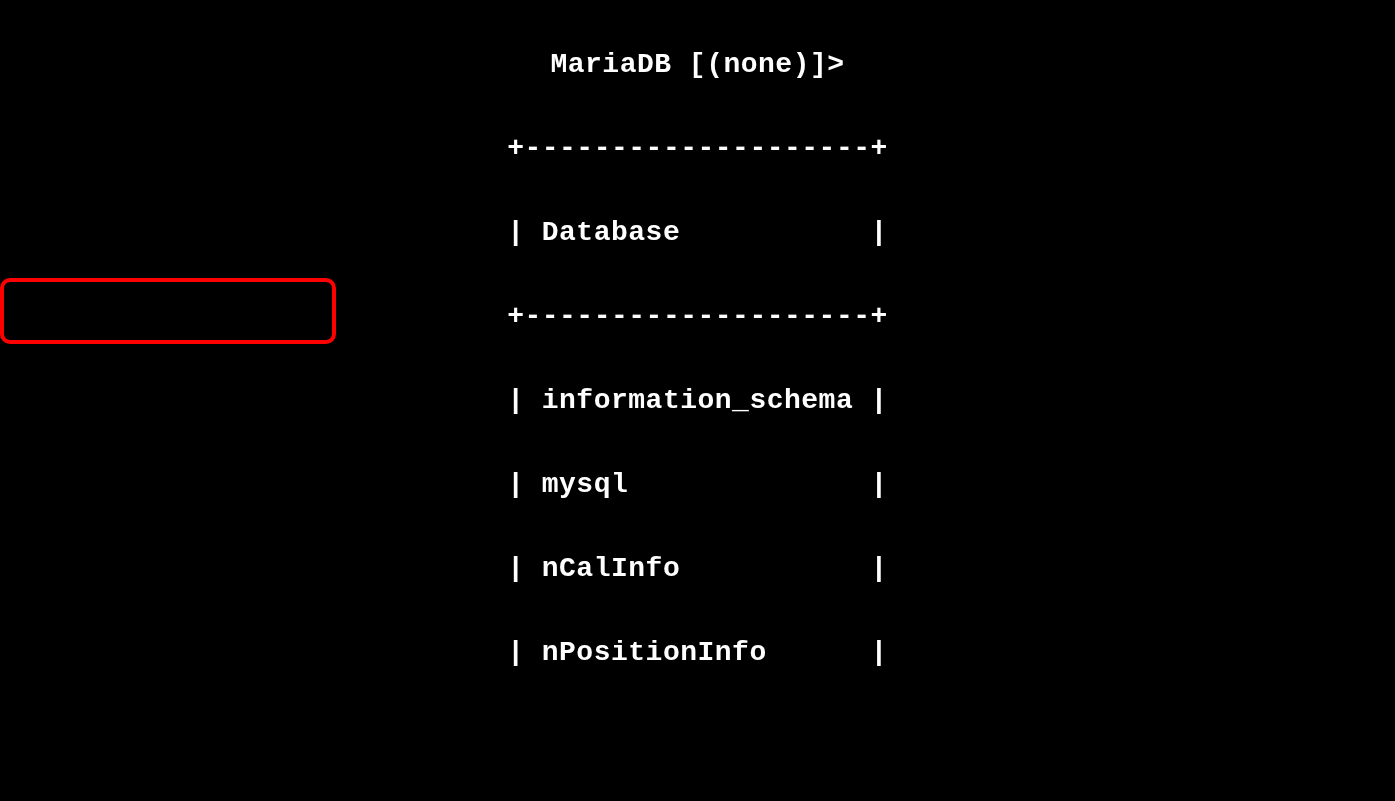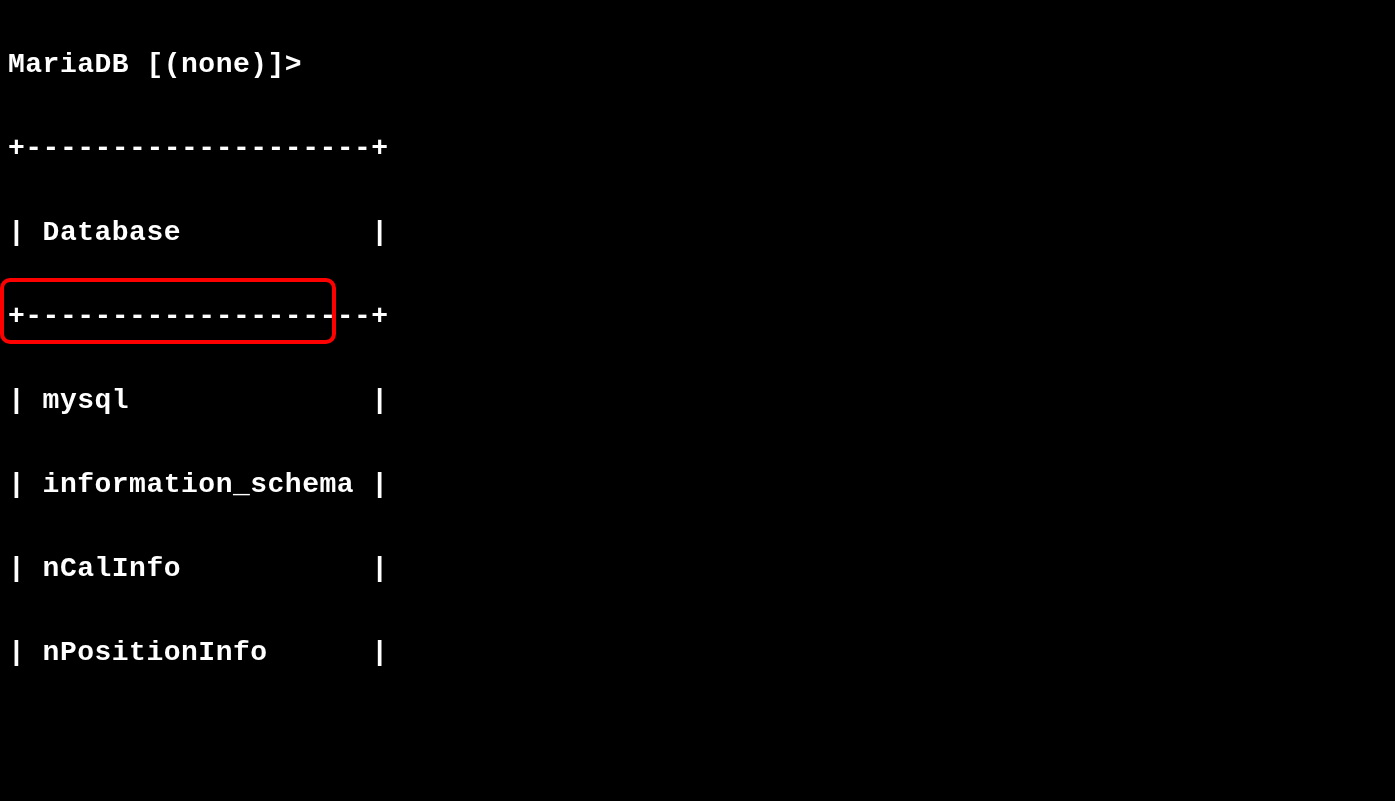"MariaDB [(none)]>" .line { text-align: none -> center }
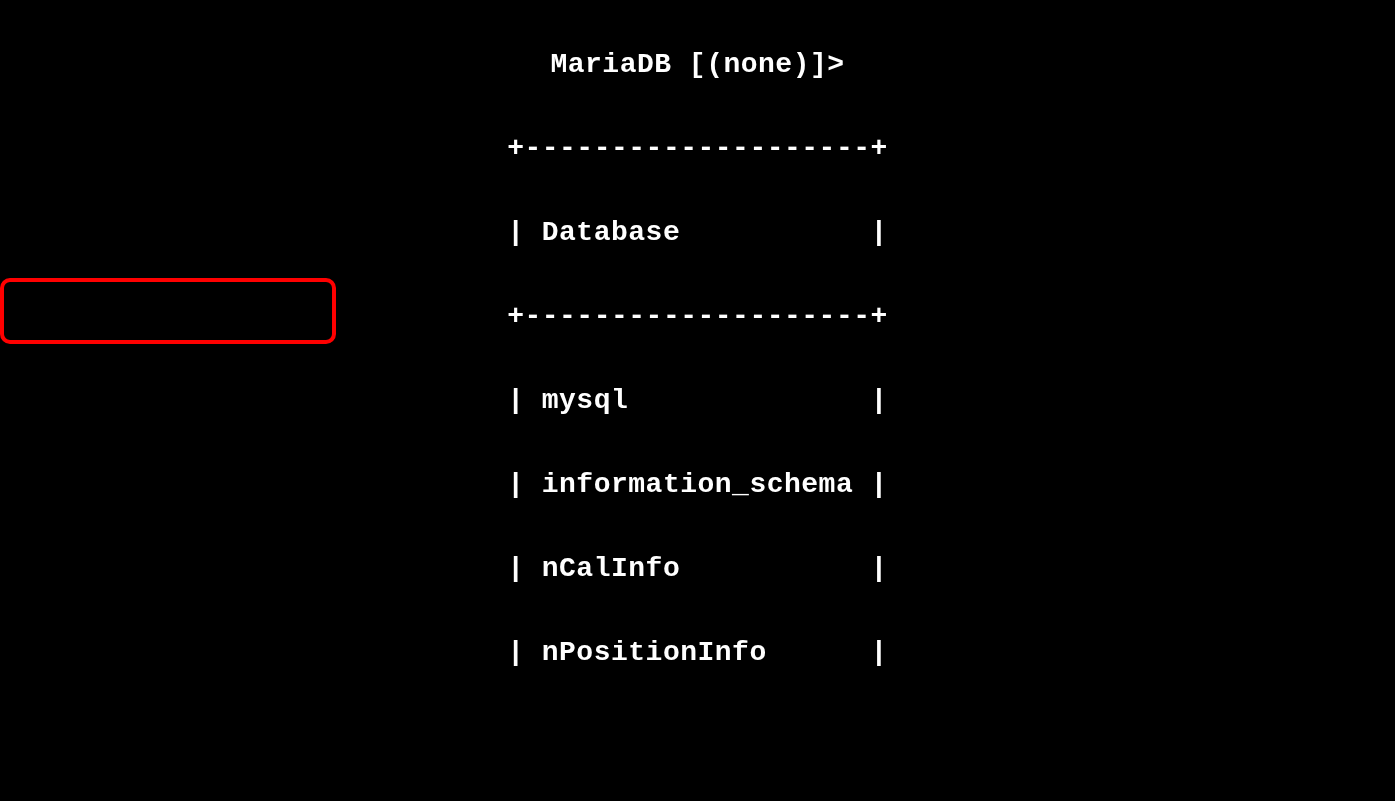"| mysql |" span.line { order: before "| information_schema |" -> after "| information_schema |" }
